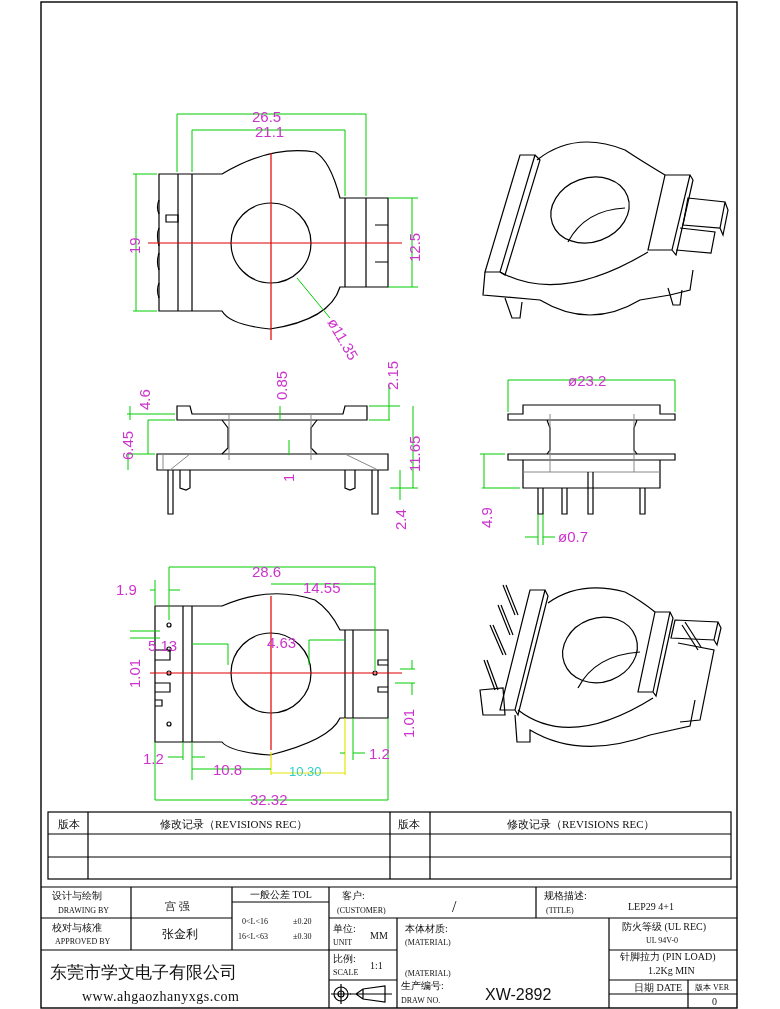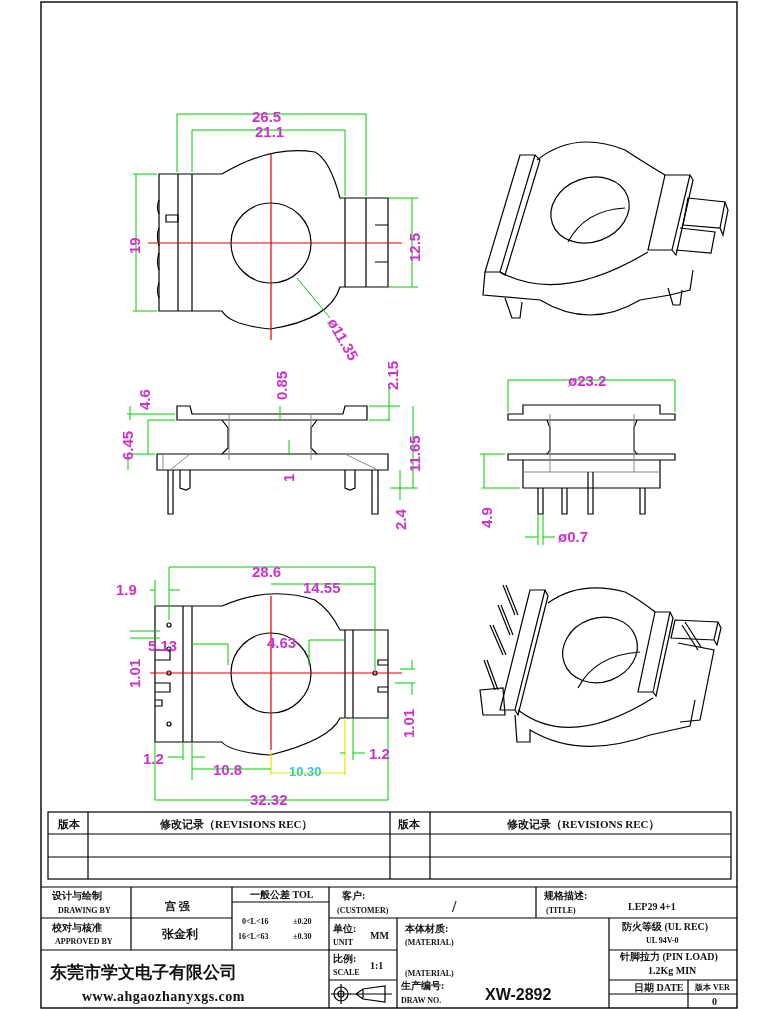"26.5" #sheet { font-weight: bold -> none }
